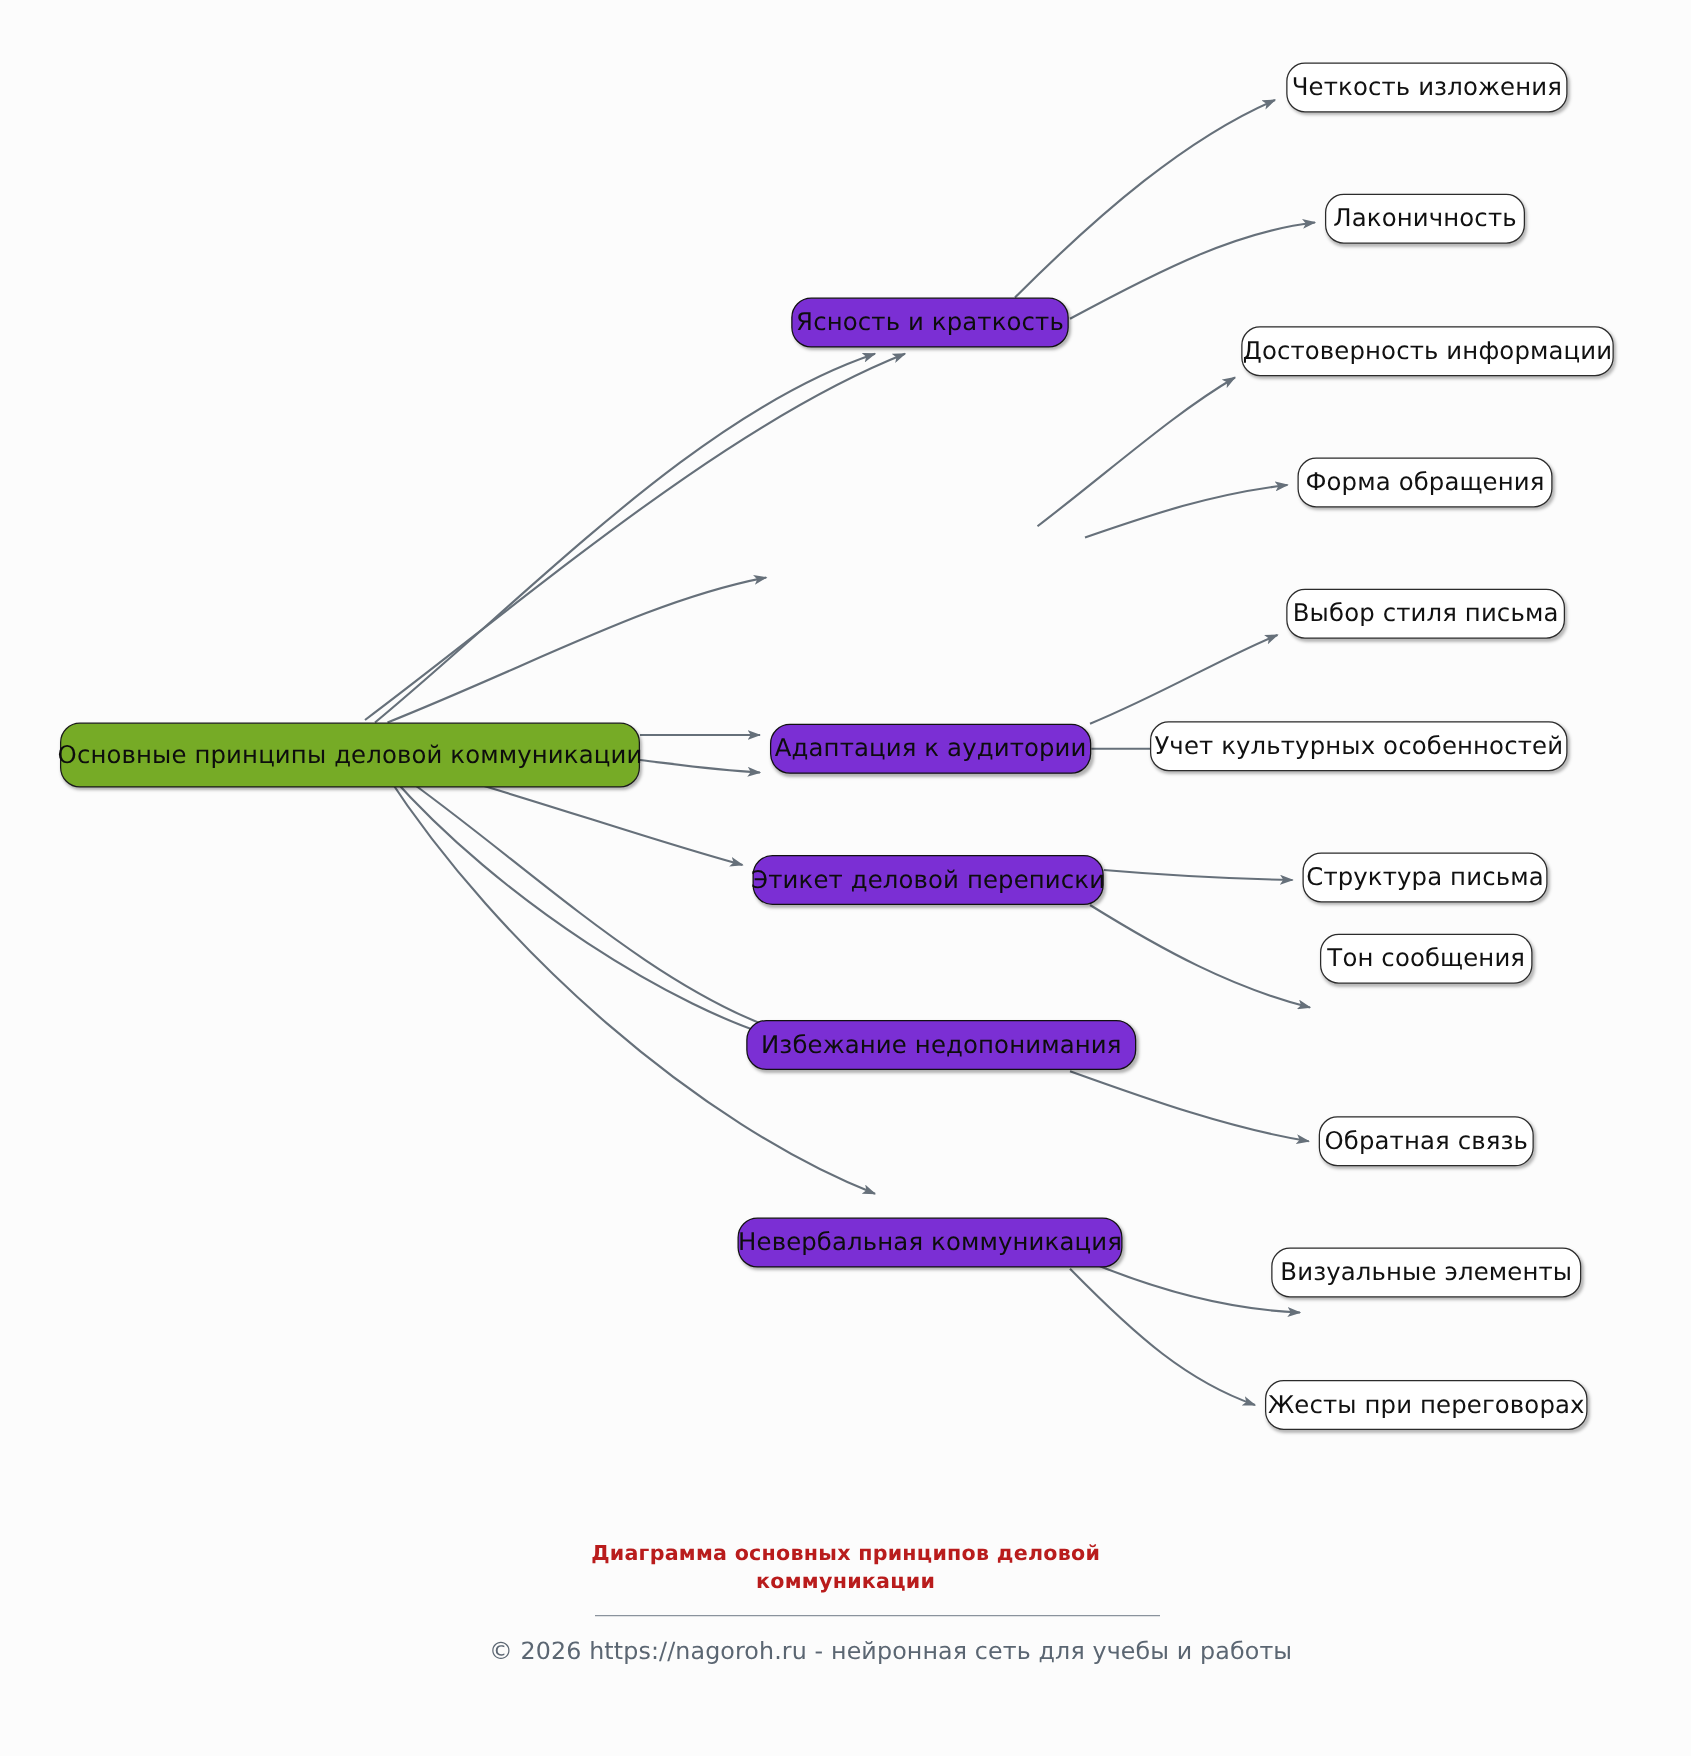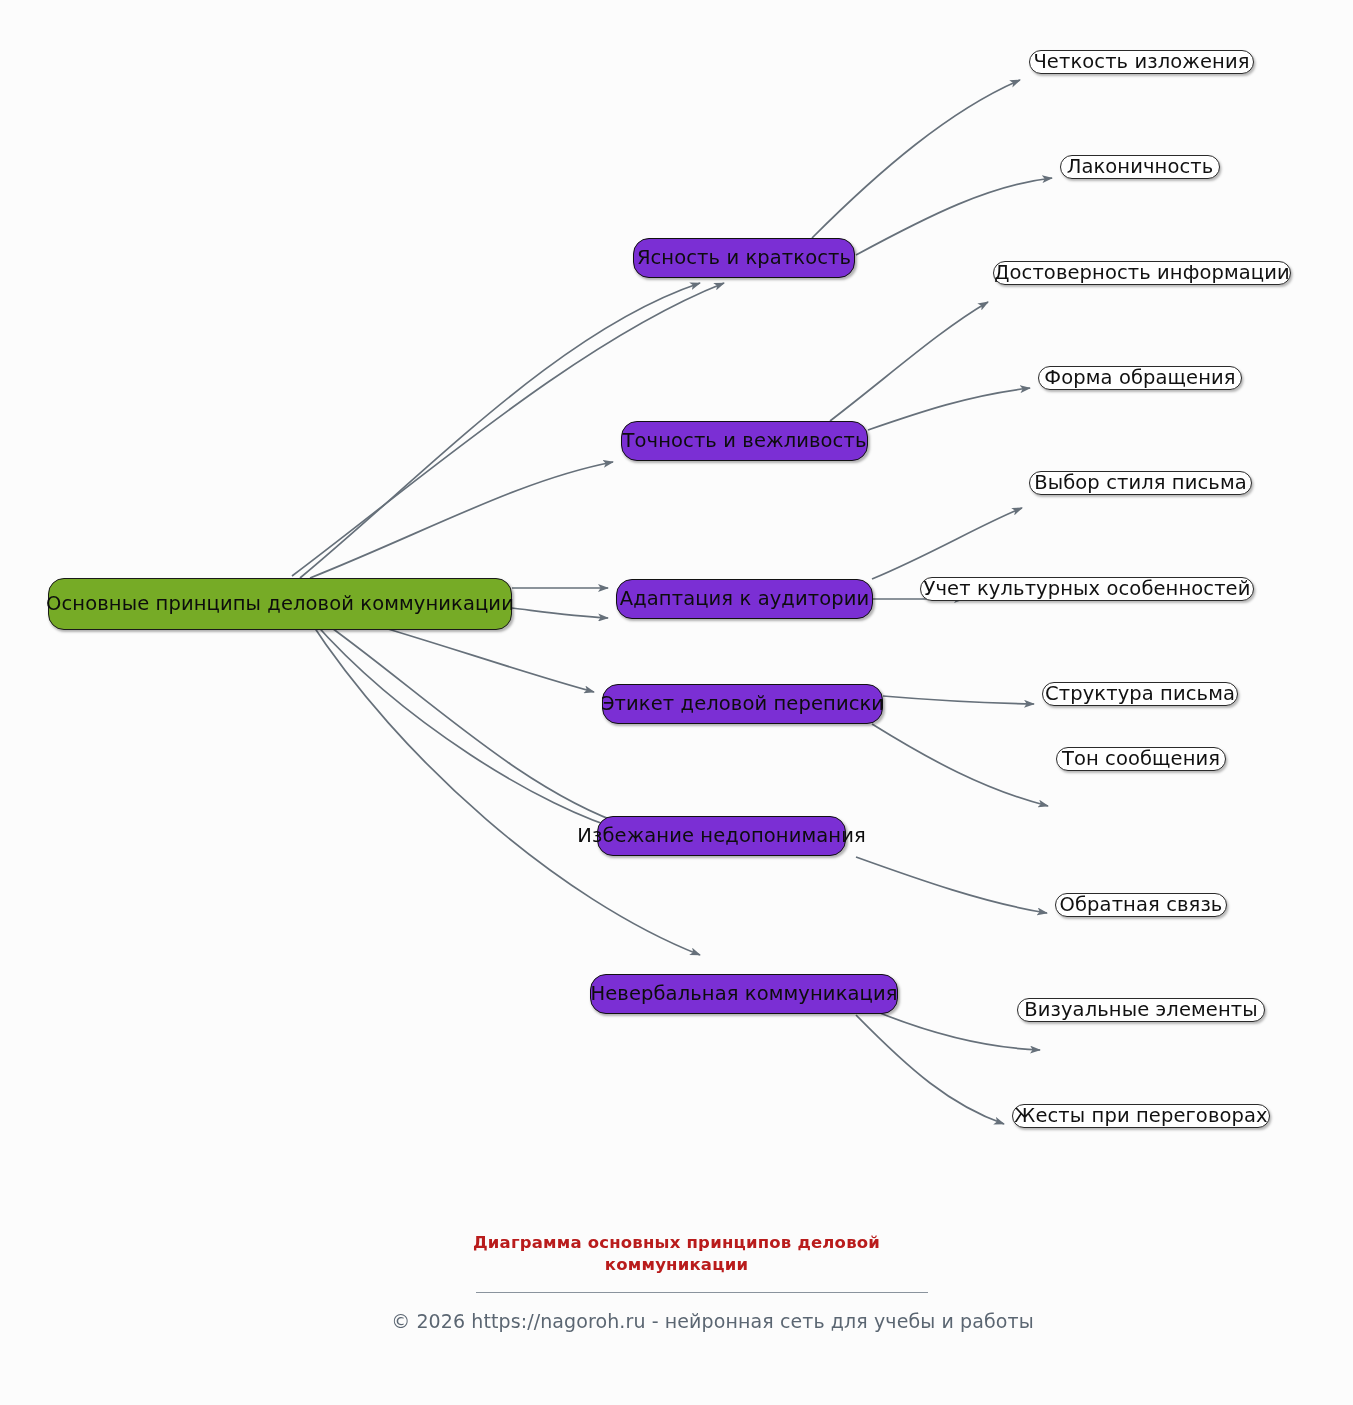"Четкость изложения" .node-leaf { height: 24px -> 40px }
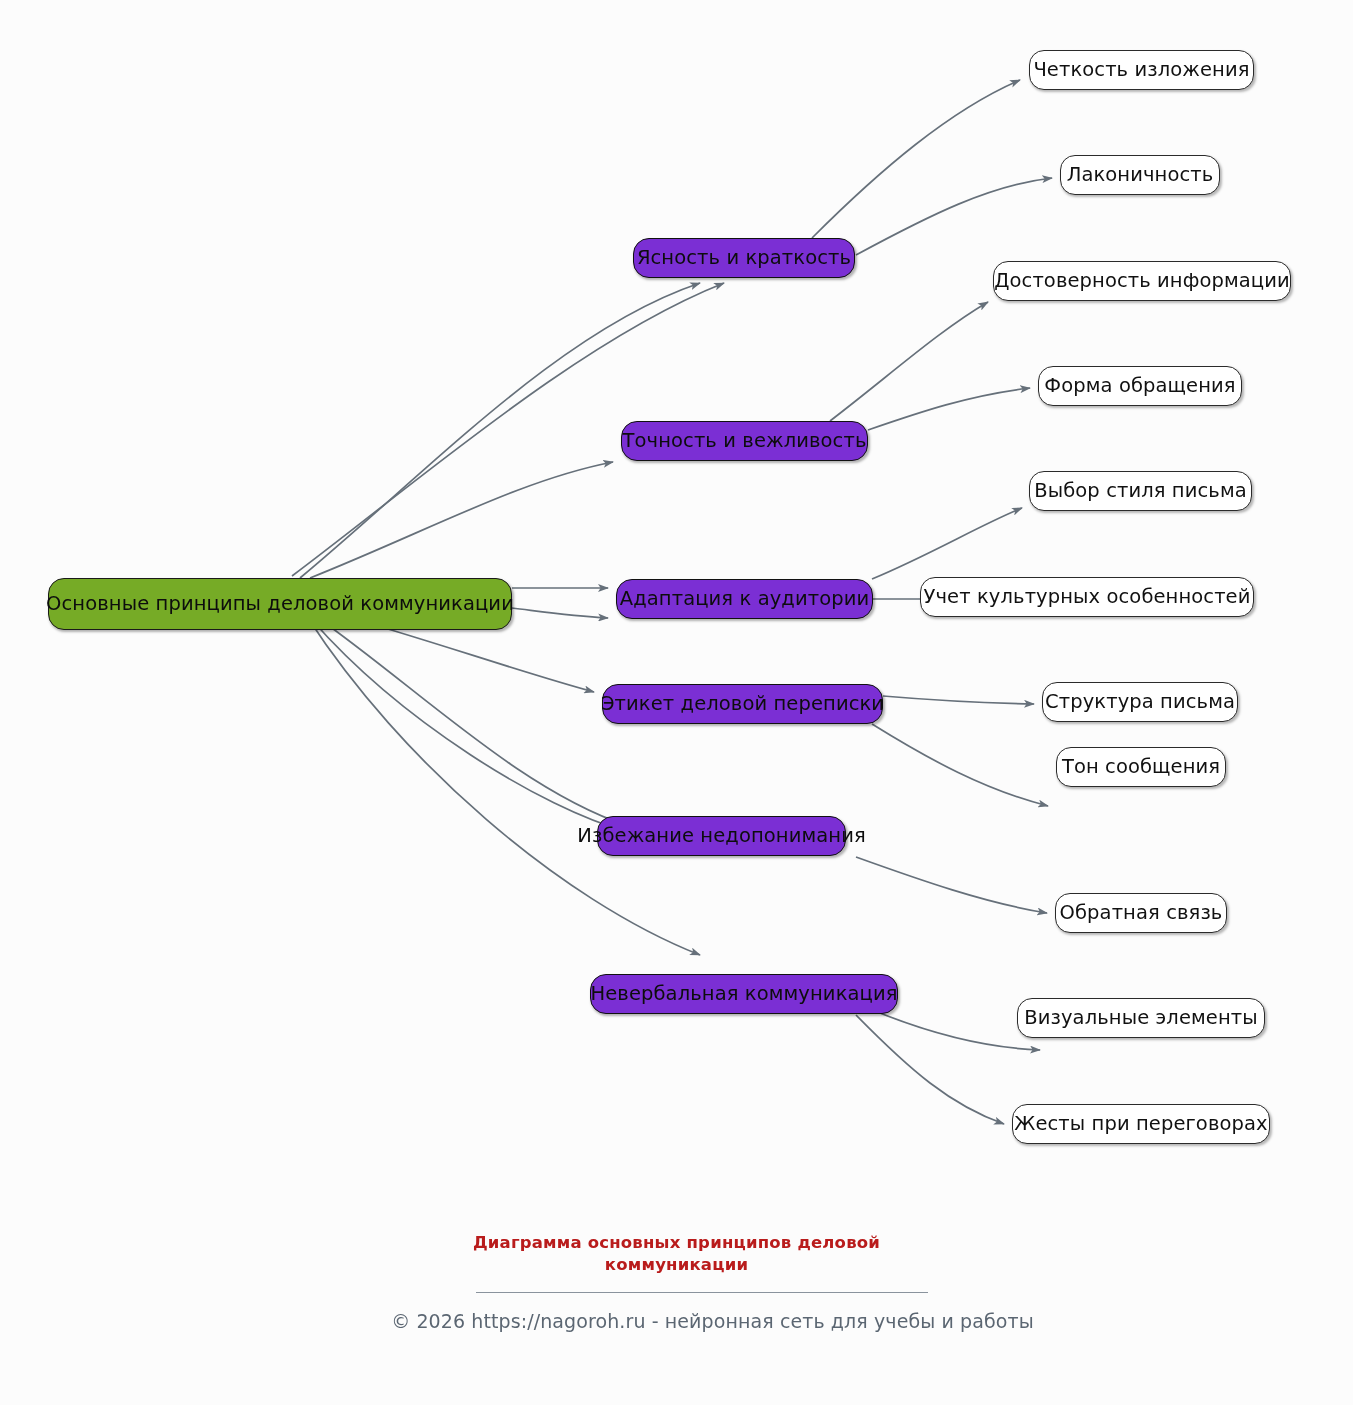"Точность и вежливость" div.node { html: <div> <span>Точность и вежливость</span> </div> -> none }
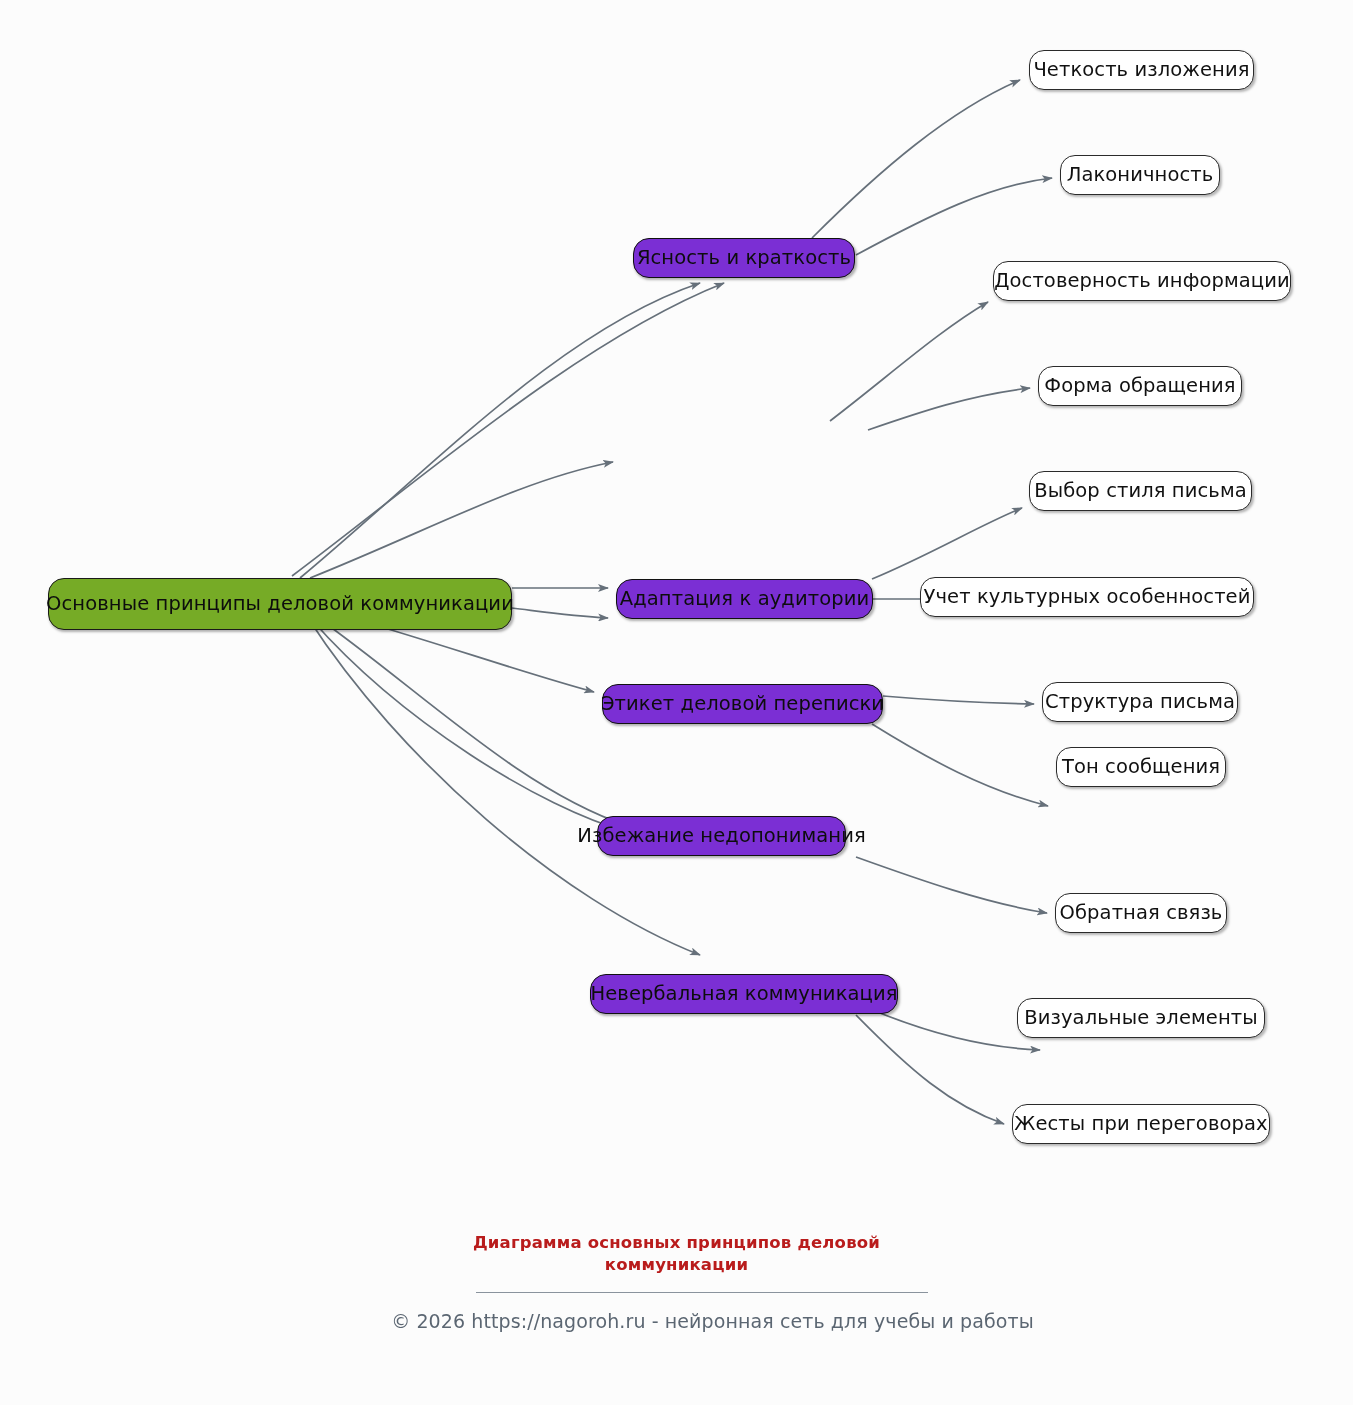"Избежание недопонимания" div.node { width: 249px -> 312px }
